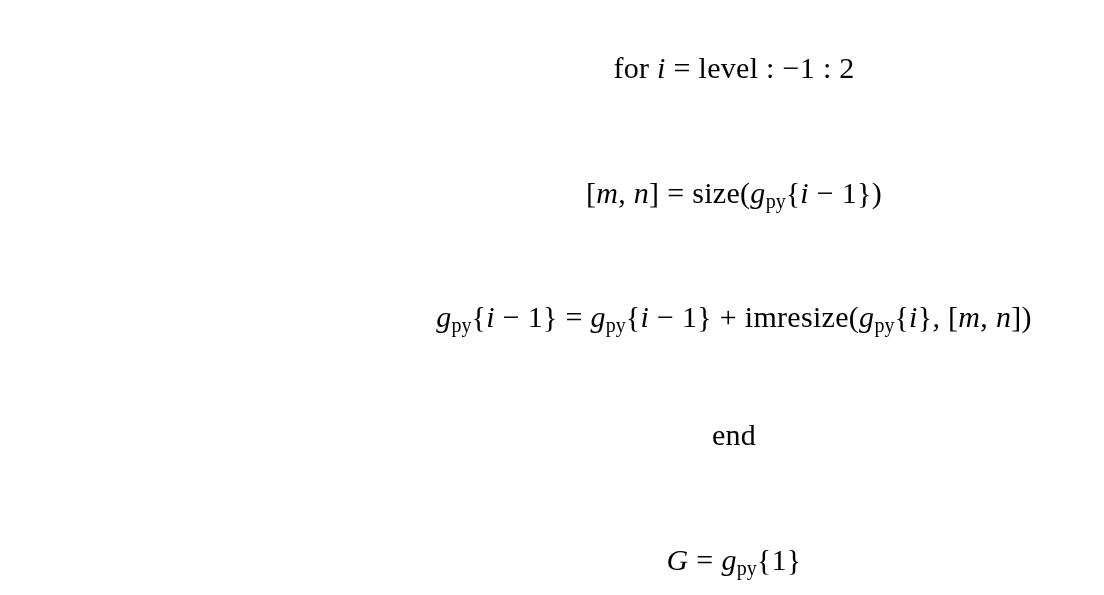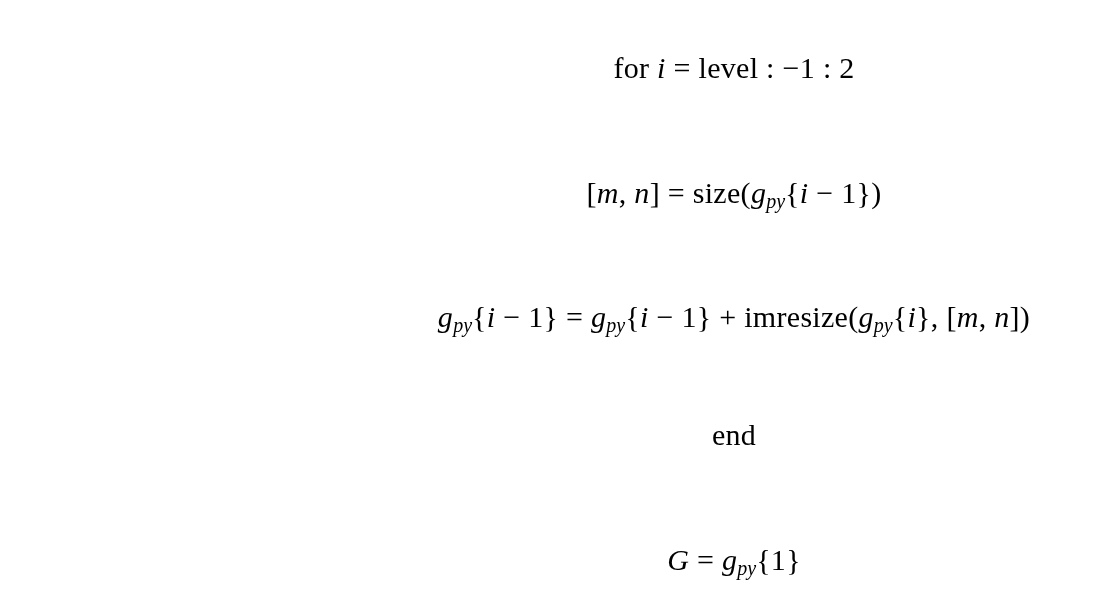"py" .sub { font-style: italic -> none }
